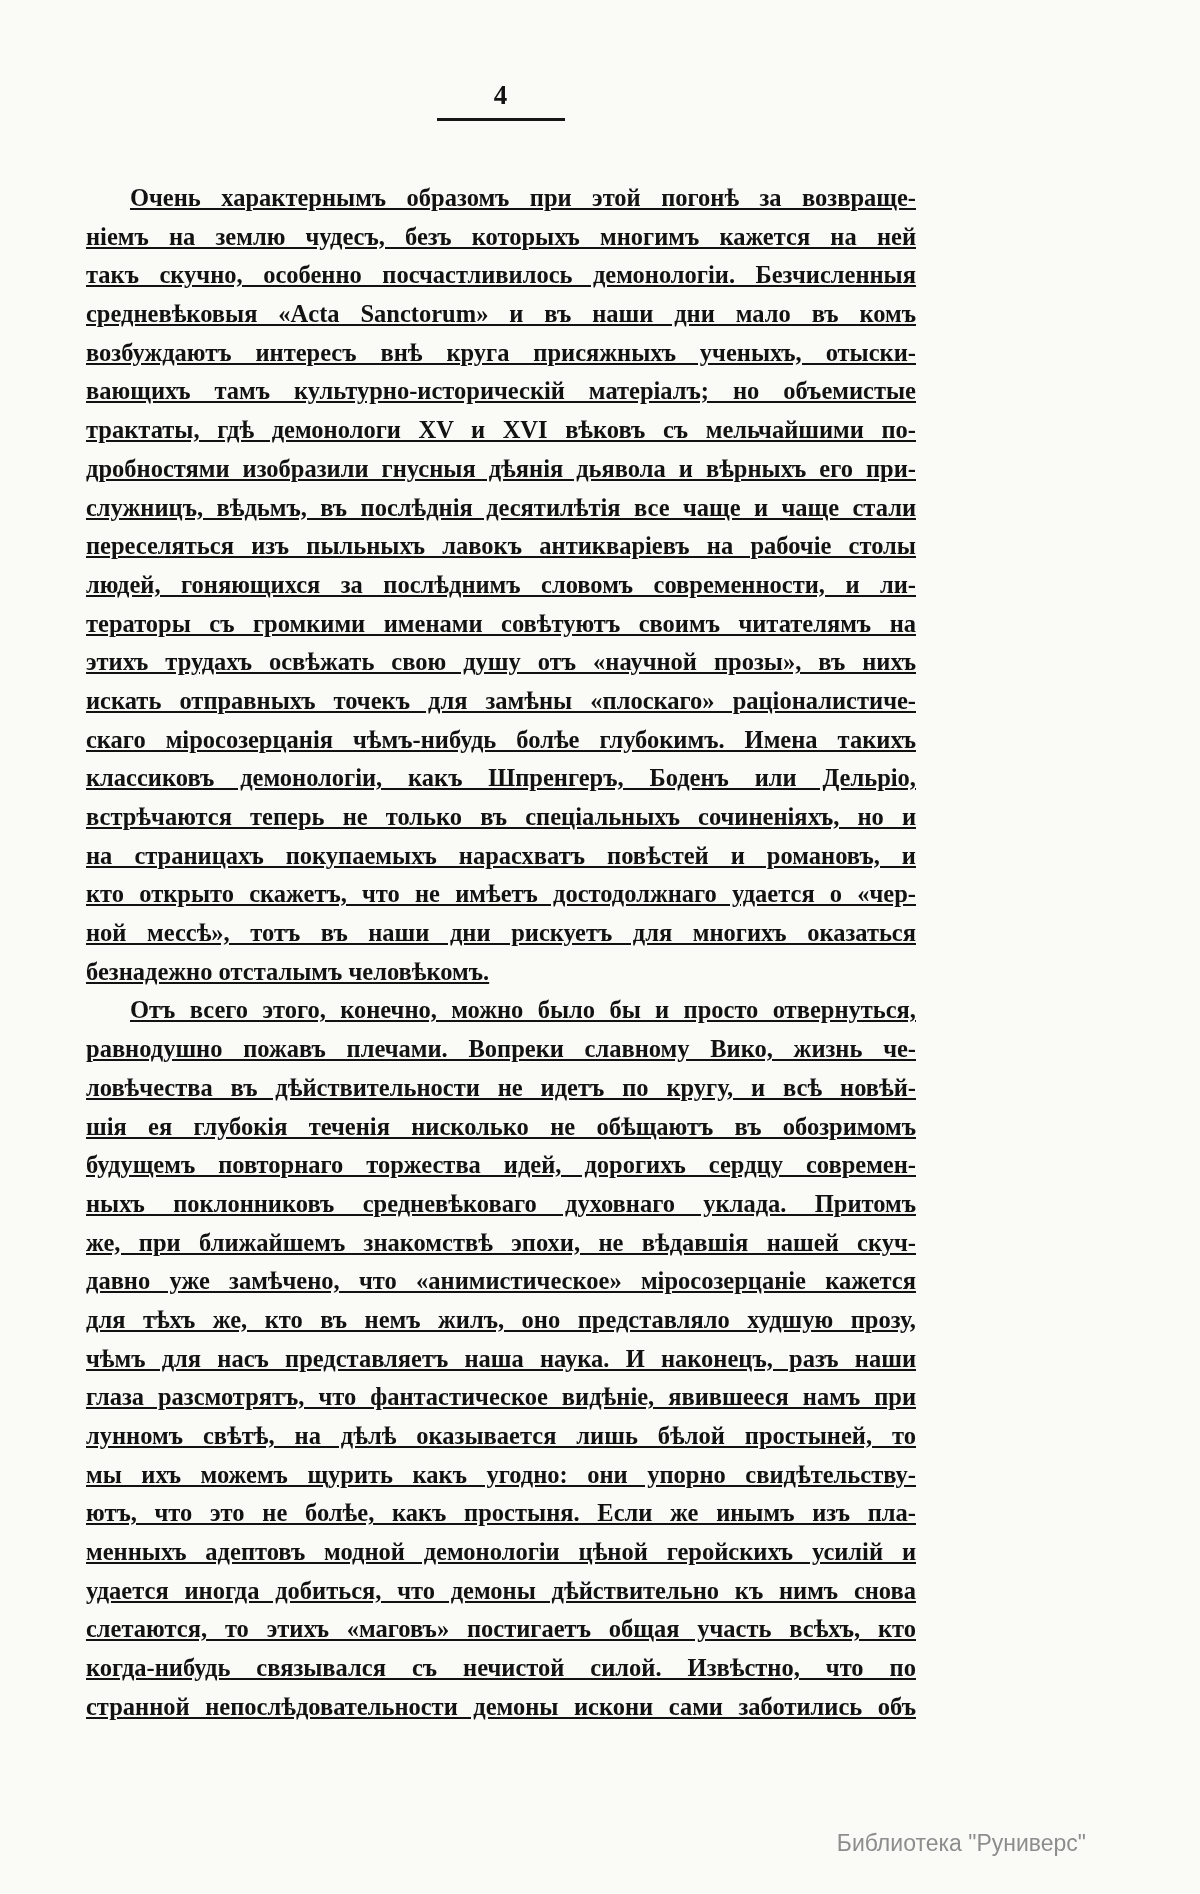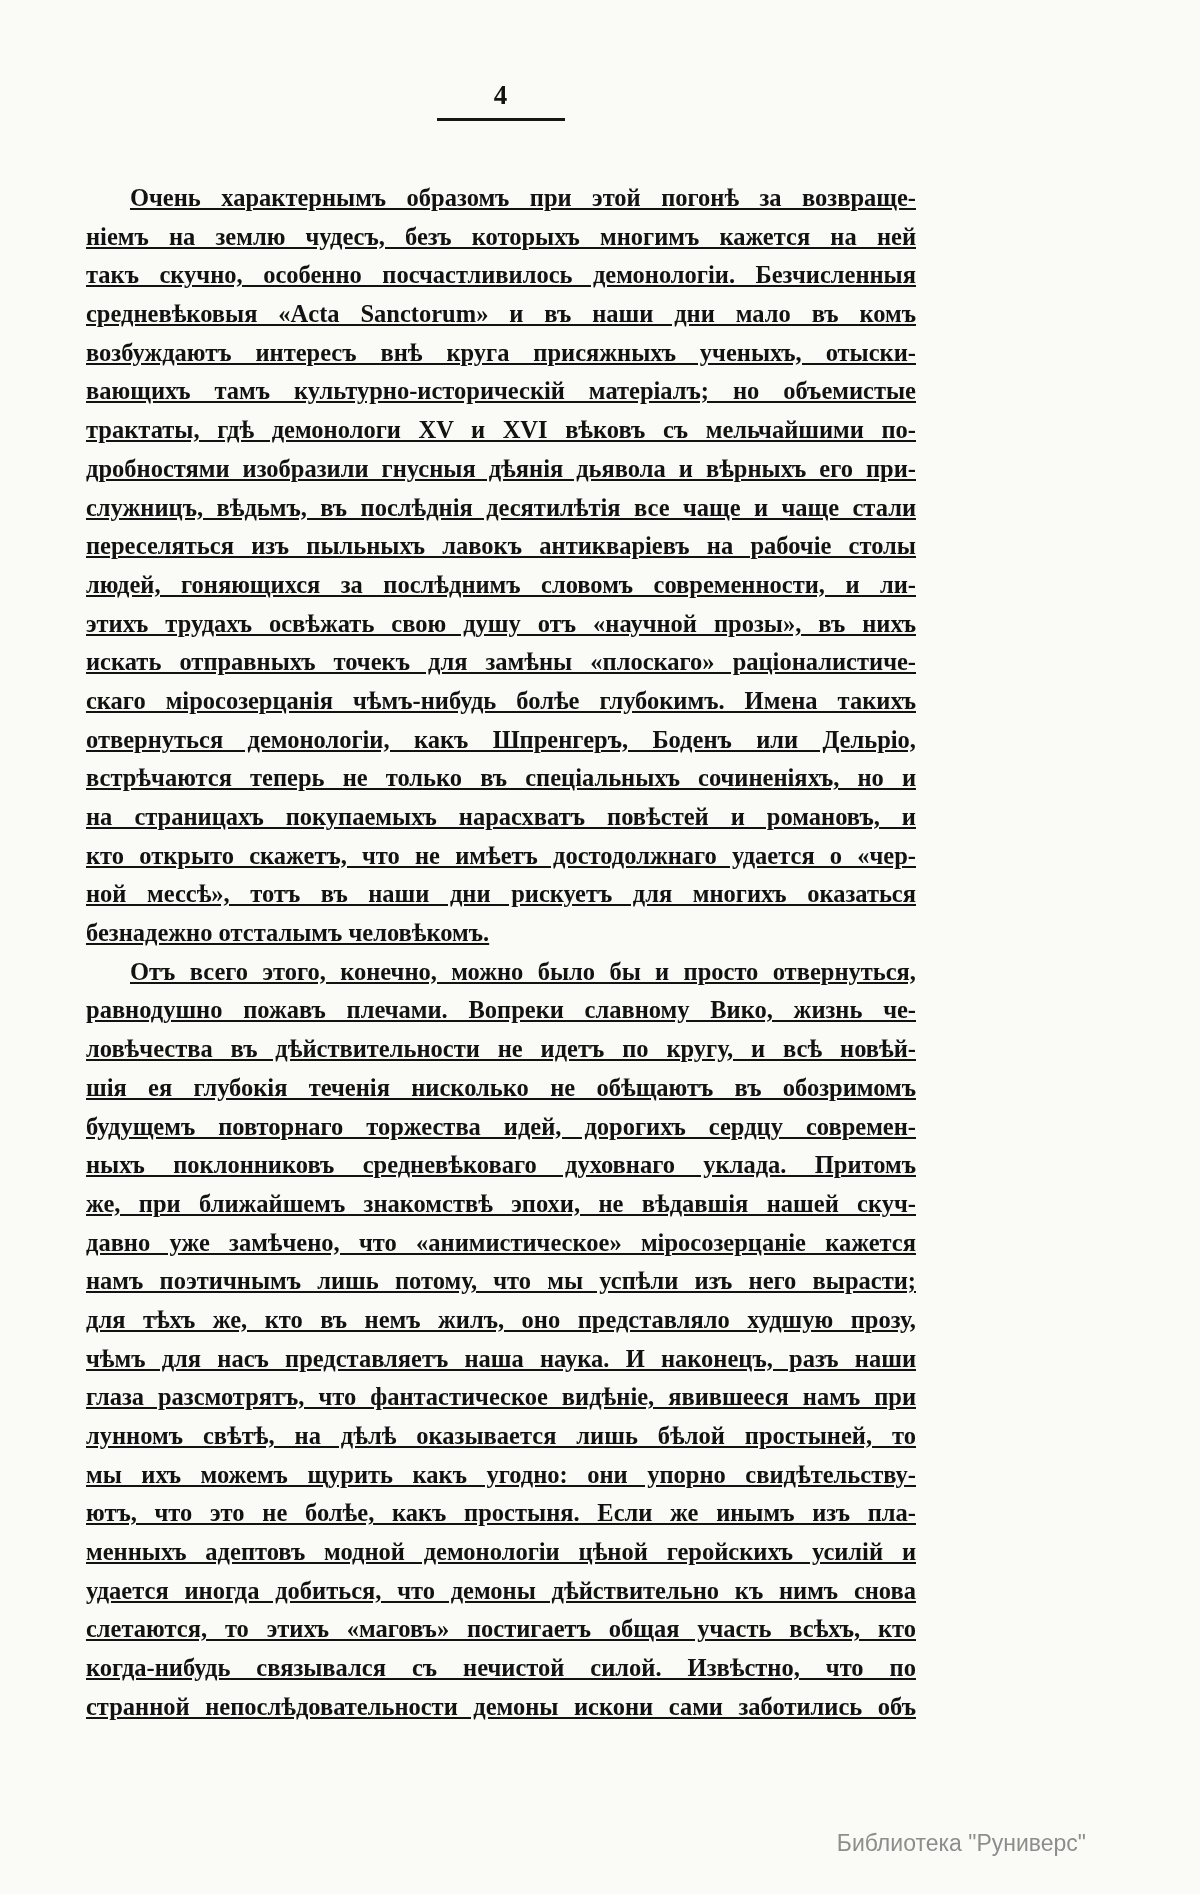"тераторы съ громкими именами совѣтуютъ" div.text-line { html: none -> <div>тераторы съ громкими именами совѣтуютъ своимъ читателямъ на</div> }
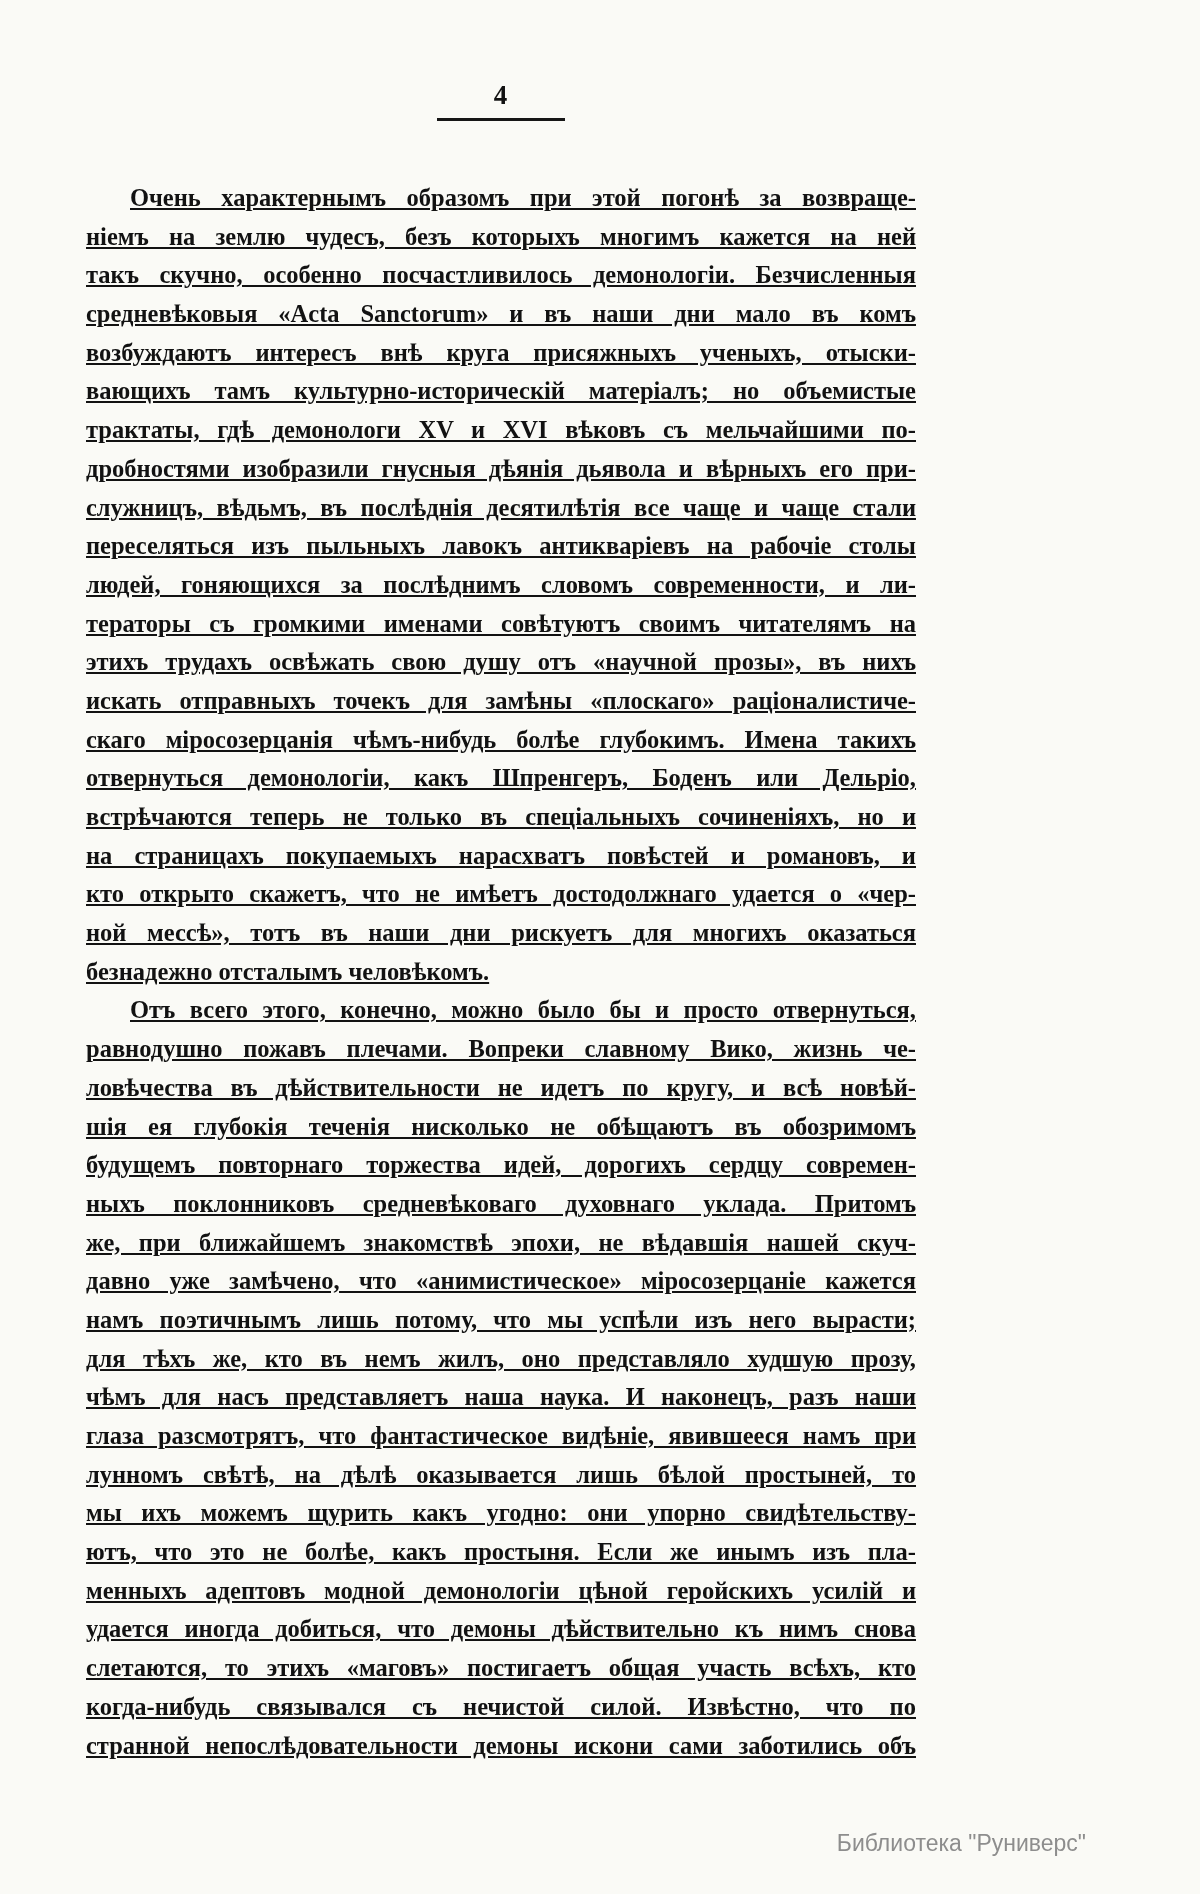"отвернуться демонологіи, какъ Шпренгеръ," div.text-line { text: отвернуться -> классиковъ }
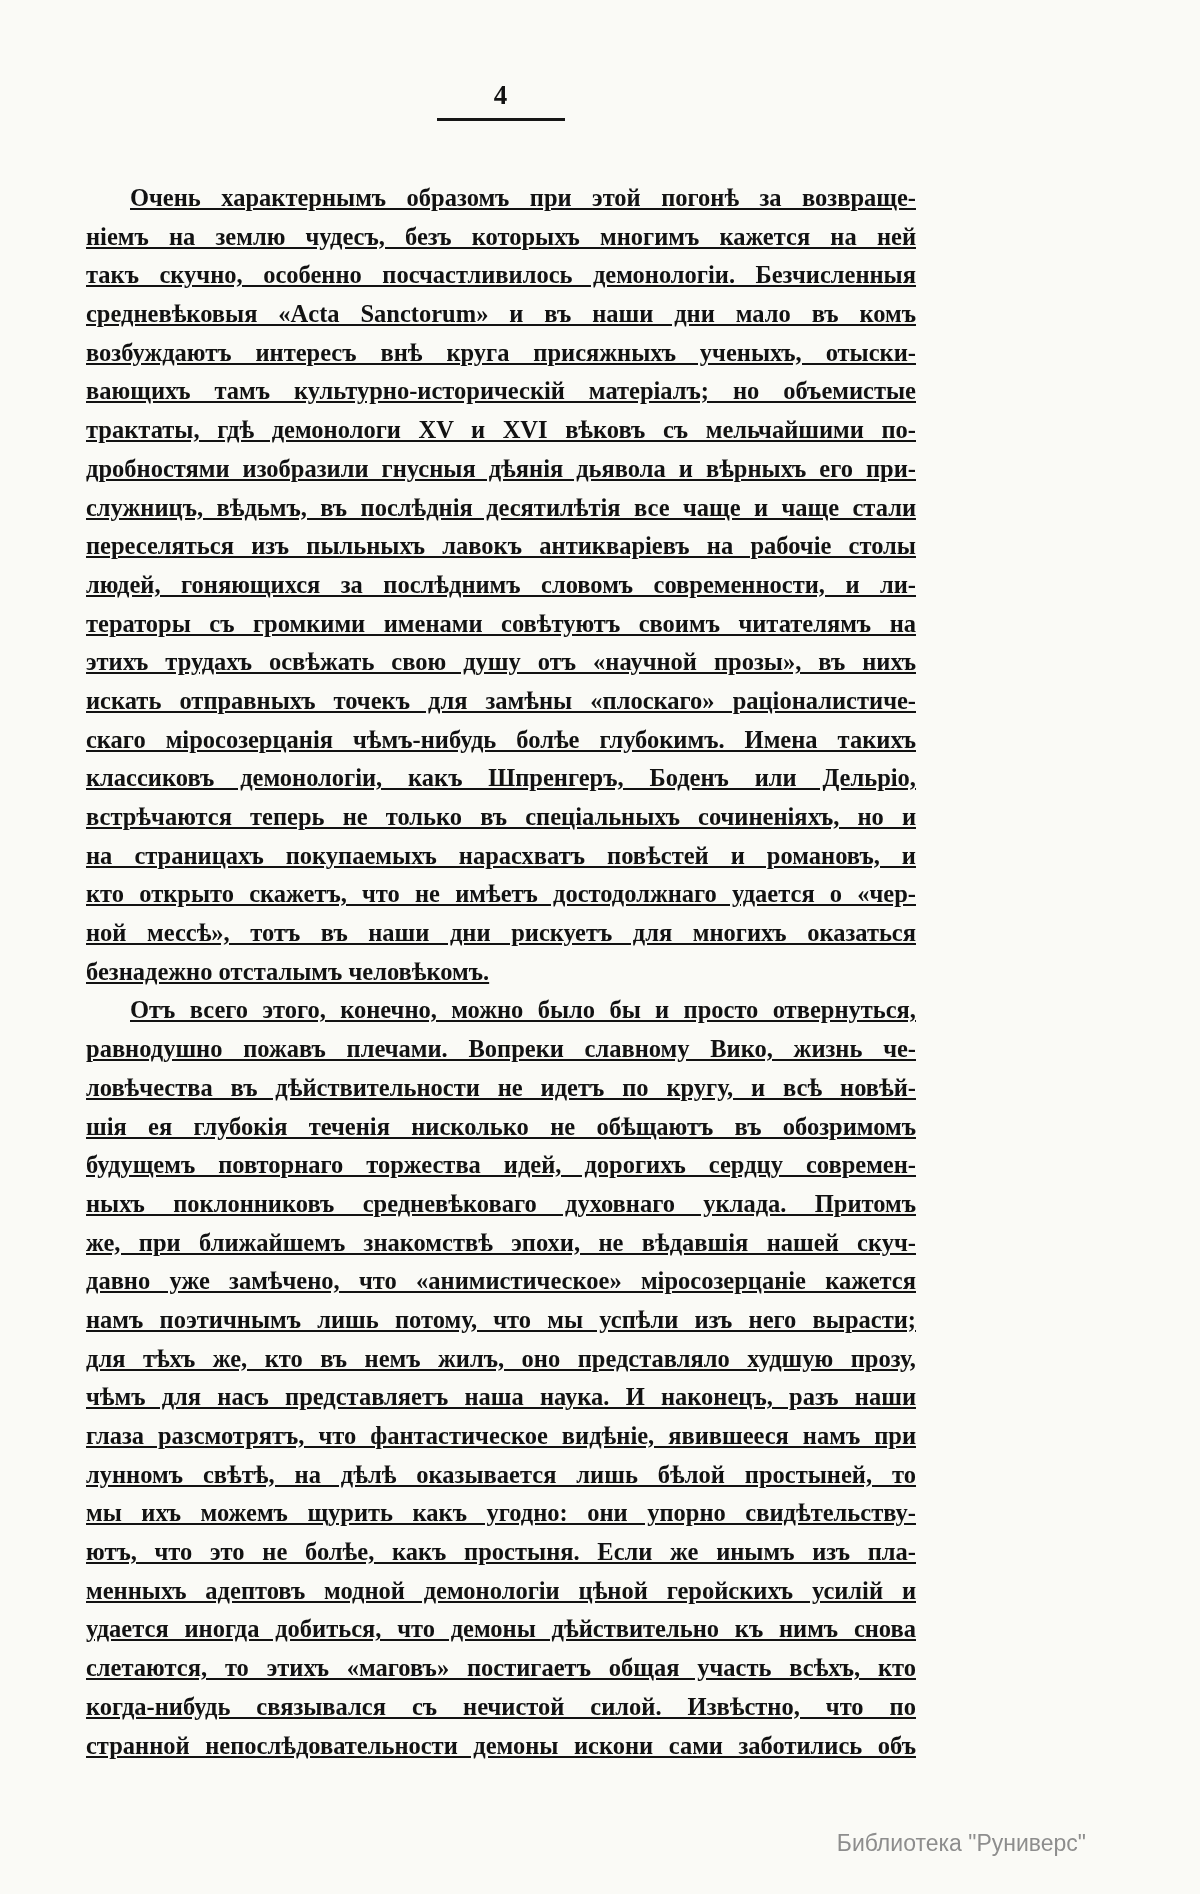"намъ поэтичнымъ лишь потому, что" div.text-line { html: <div>намъ поэтичнымъ лишь потому, что мы успѣли изъ него вырасти;</div> -> none }
